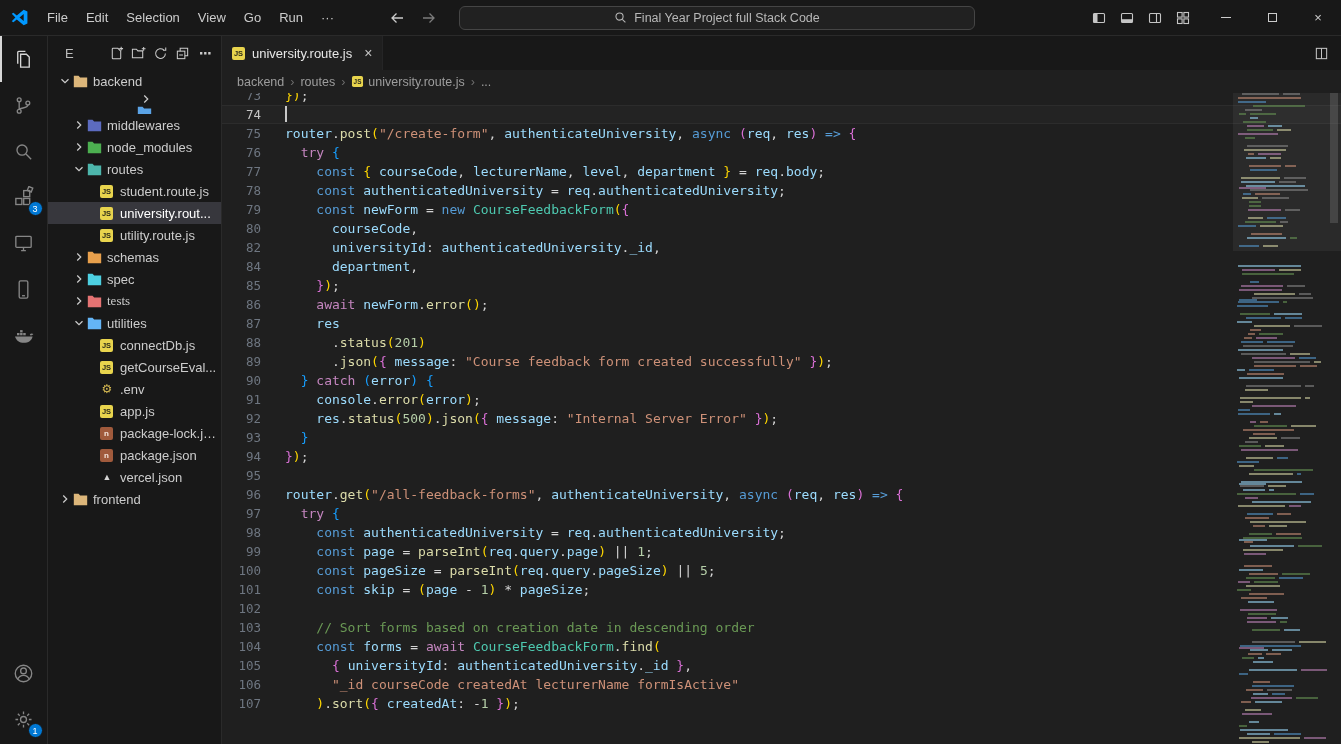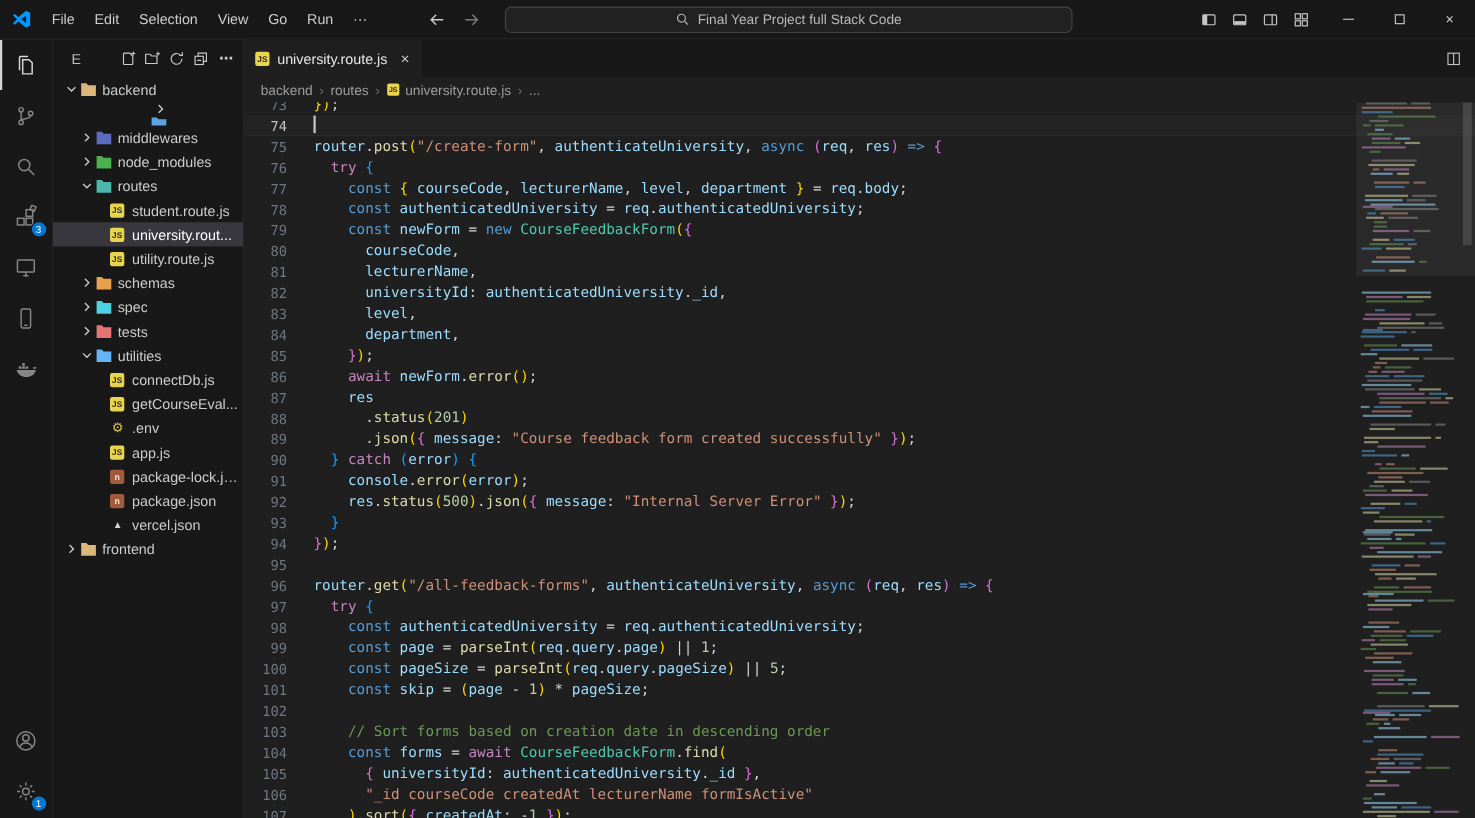"81" div.line { html: <div><span>81</span><span><span> </span><span>lecturerName</span><span>,</span></span></div> -> none }
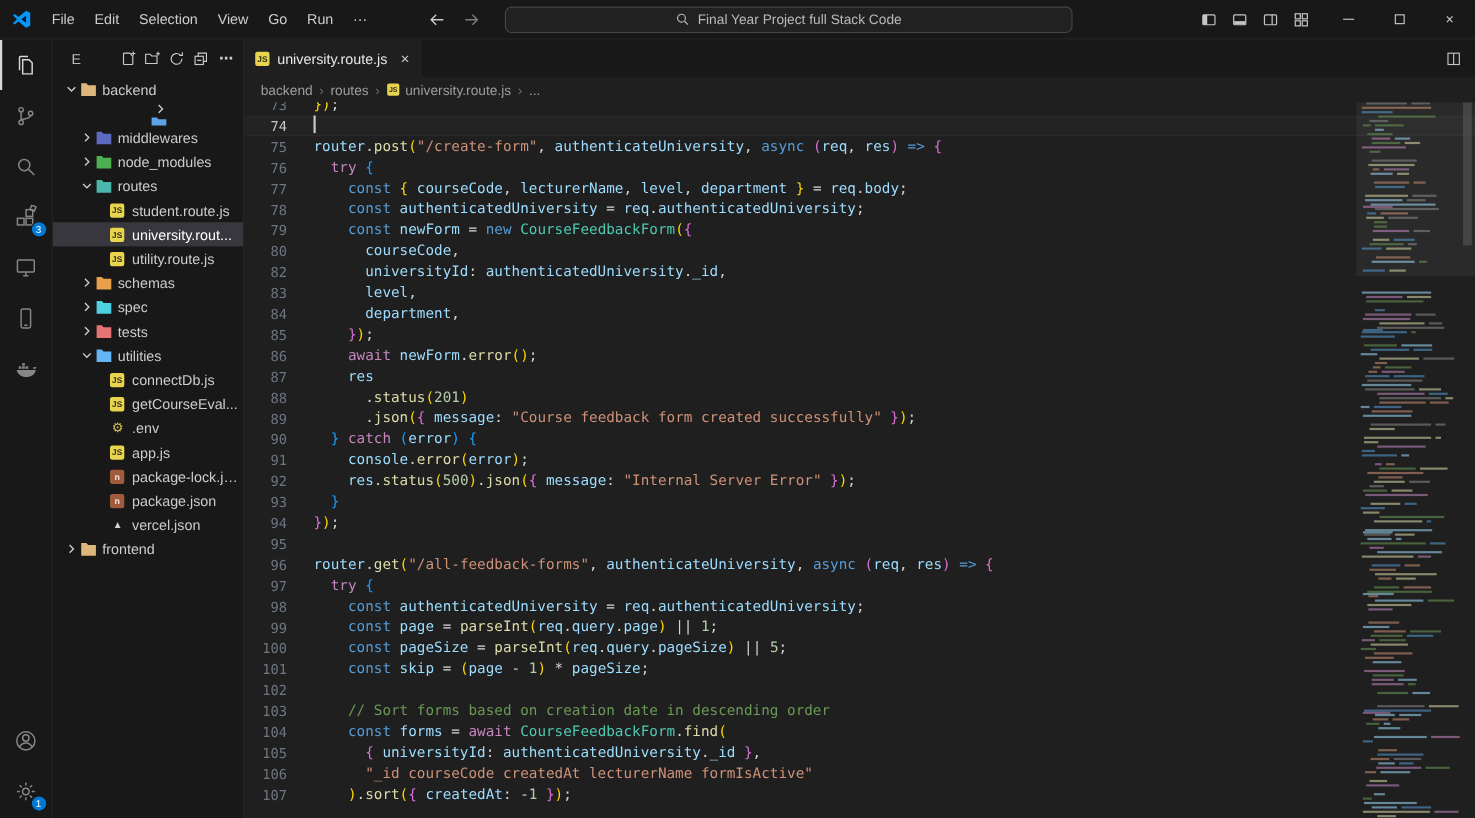"83" div.line { html: <div><span>83</span><span><span> </span><span>level</span><span>,</span></span></div> -> none }
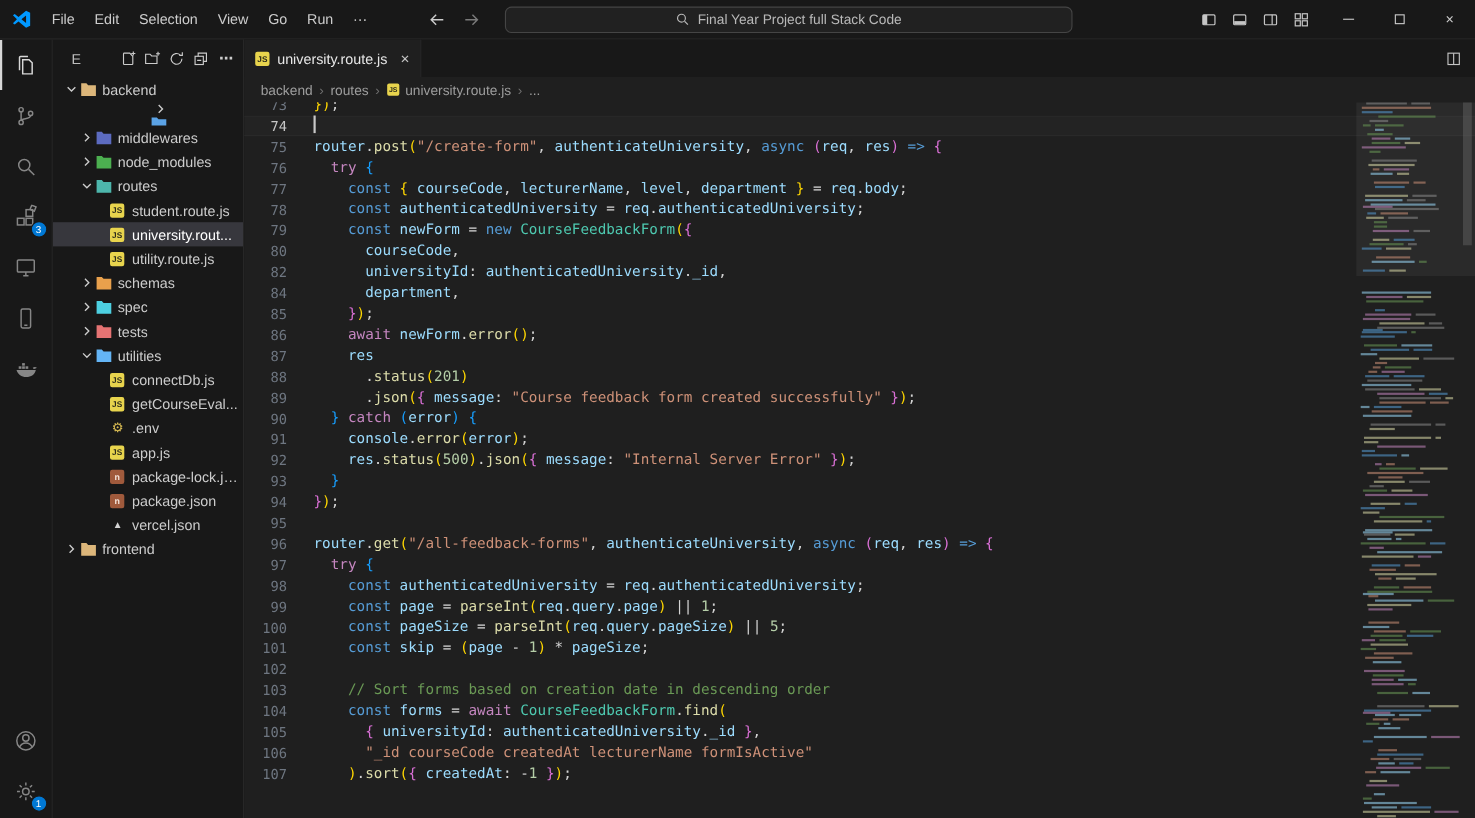"tests" div.tree-row { font-family: none -> Liberation Serif, serif }
